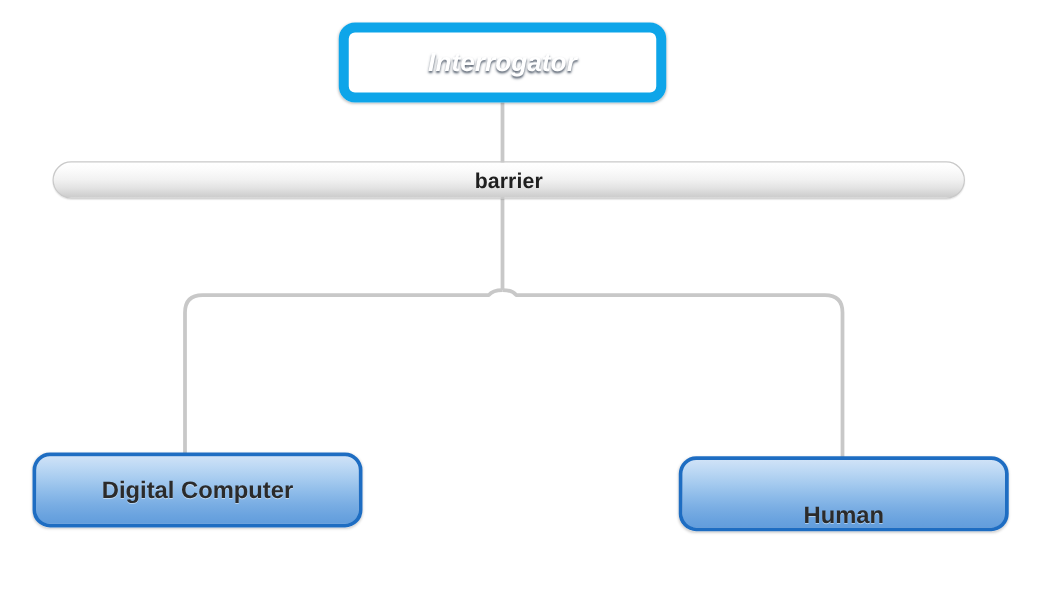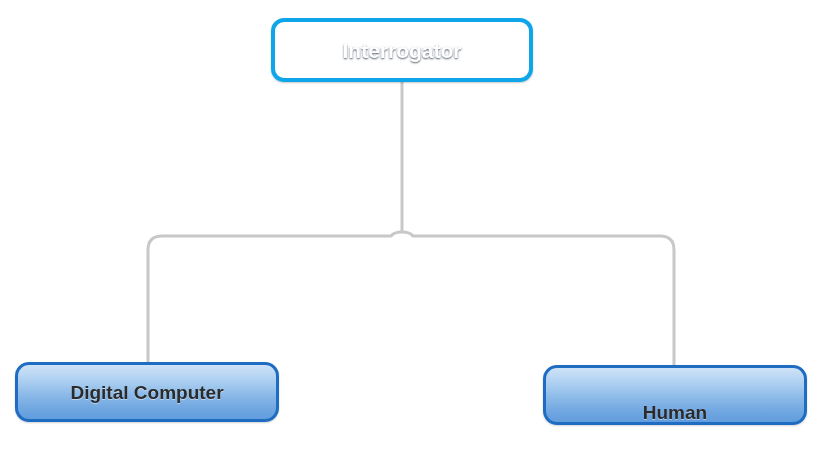"Interrogator" .node-root { border: 4px solid #0ea5e9 -> 8px solid #0ea5e9; font-style: none -> italic }
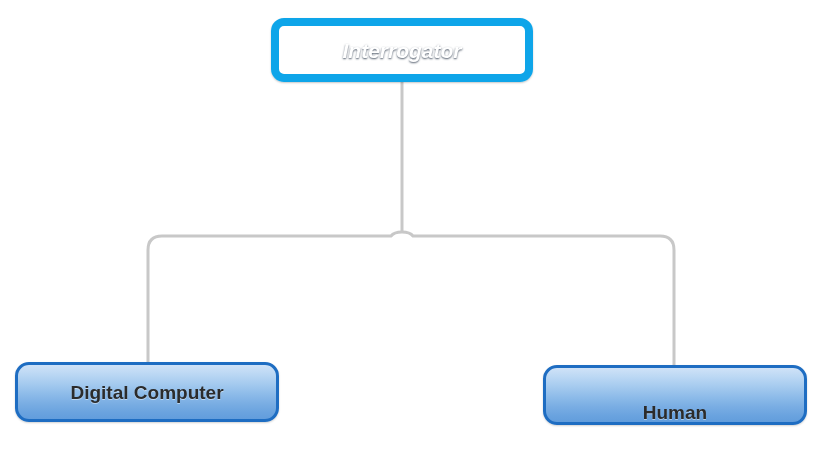"barrier" div.barrier { html: none -> <div> <span>barrier</span> </div> }
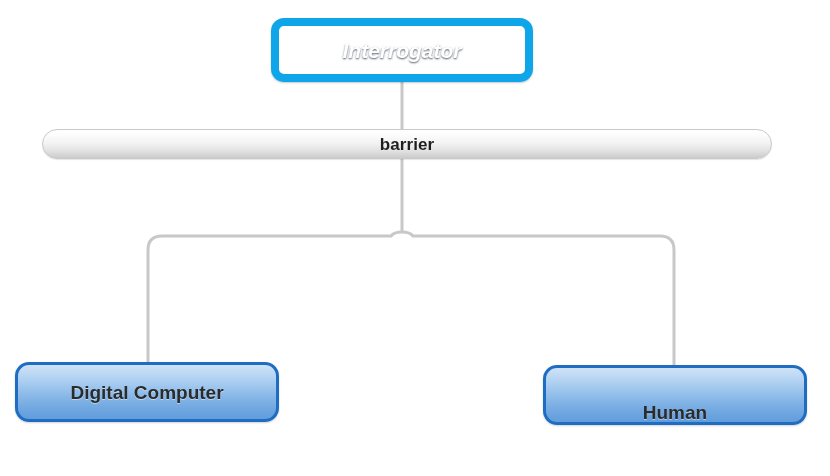"Digital Computer" .node-left { left: 15px -> 26px }
